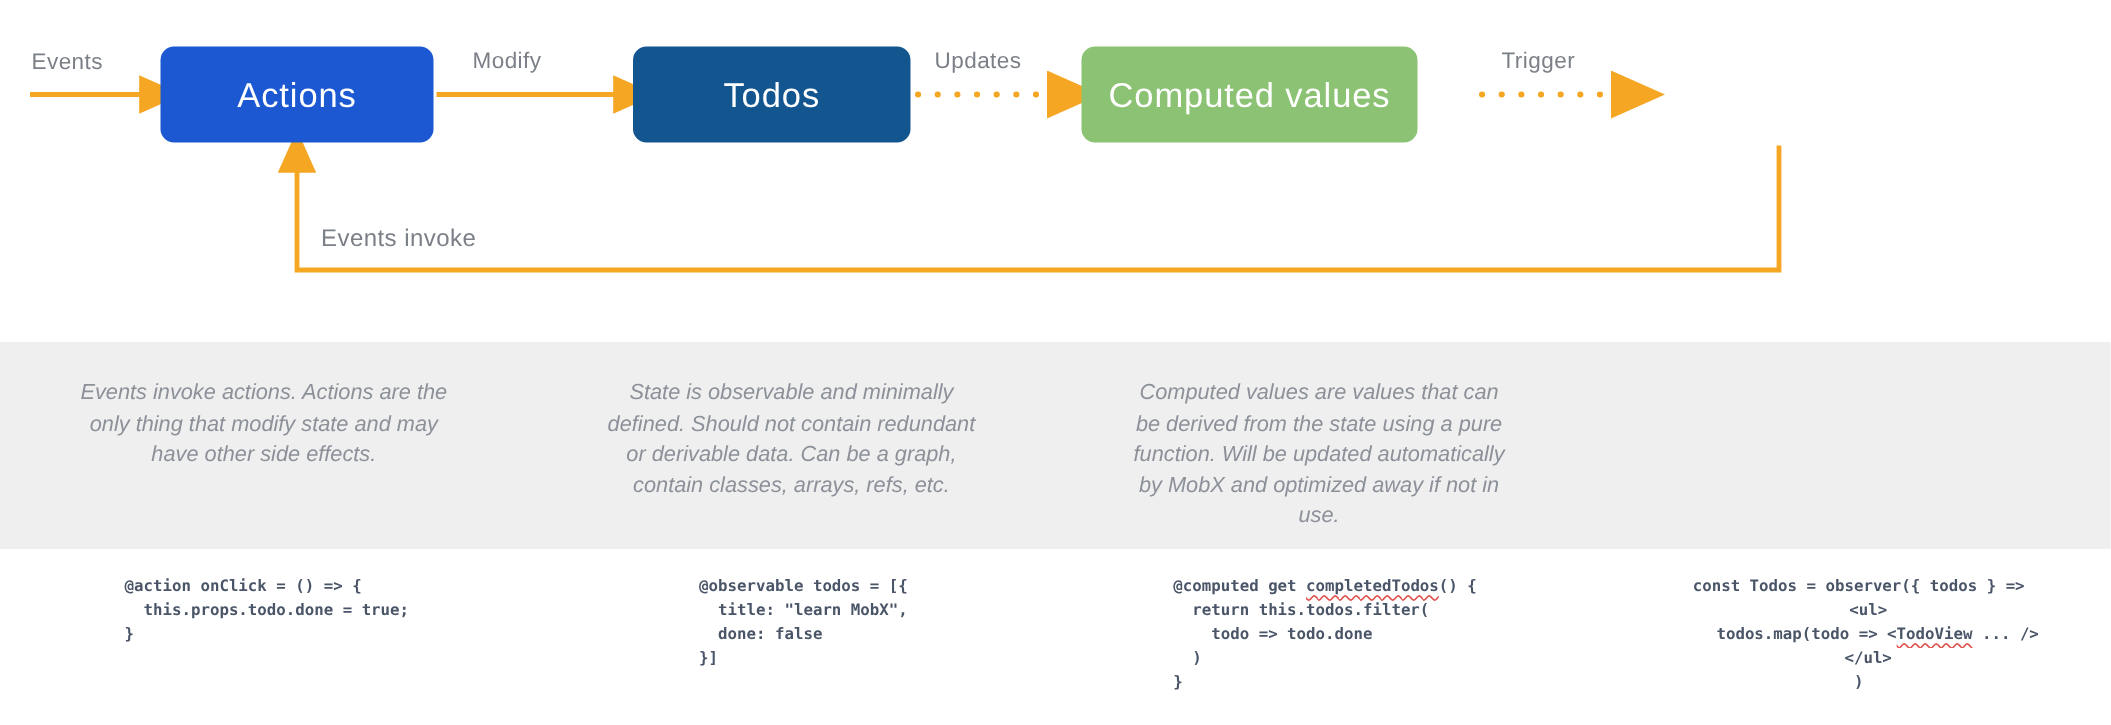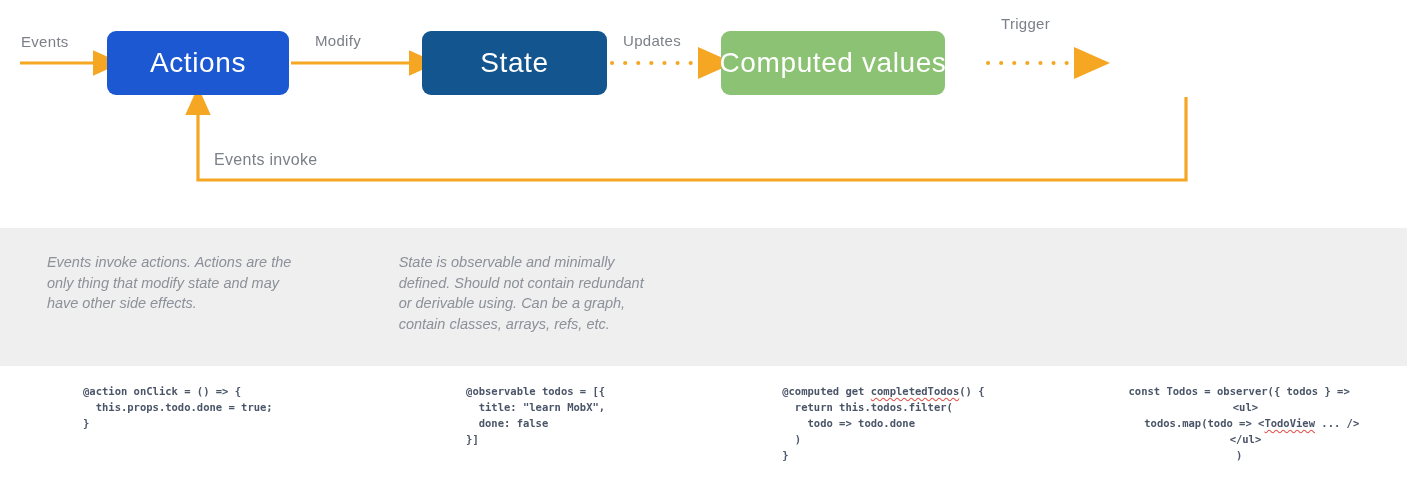"Trigger" #label-trigger { top: 16px -> 33px }
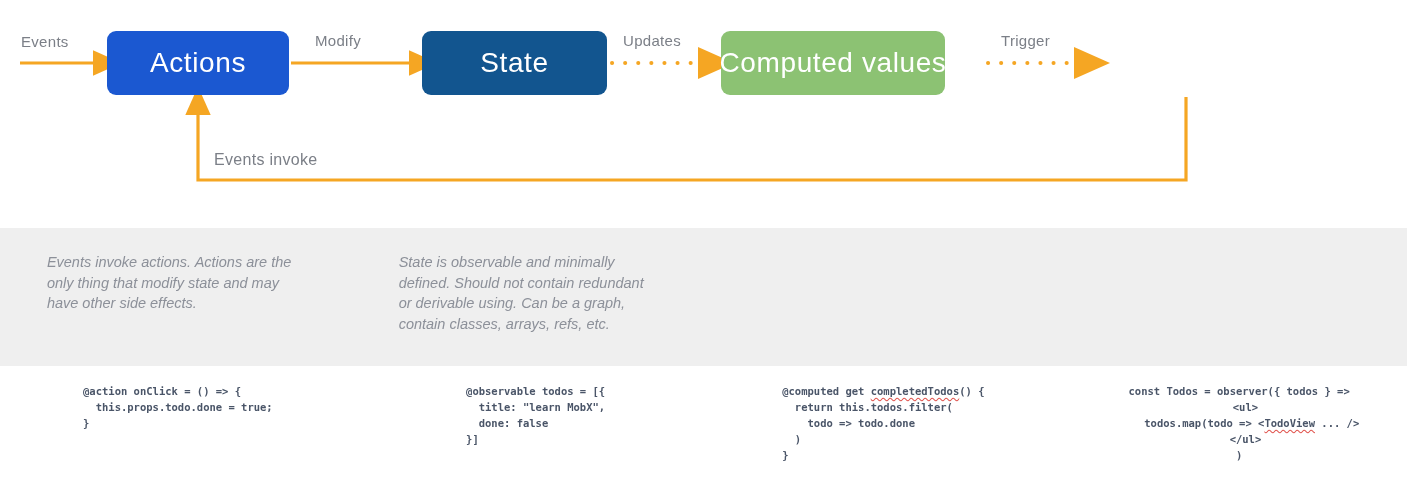"Actions" .node-label { font-size: 28px -> 23px }
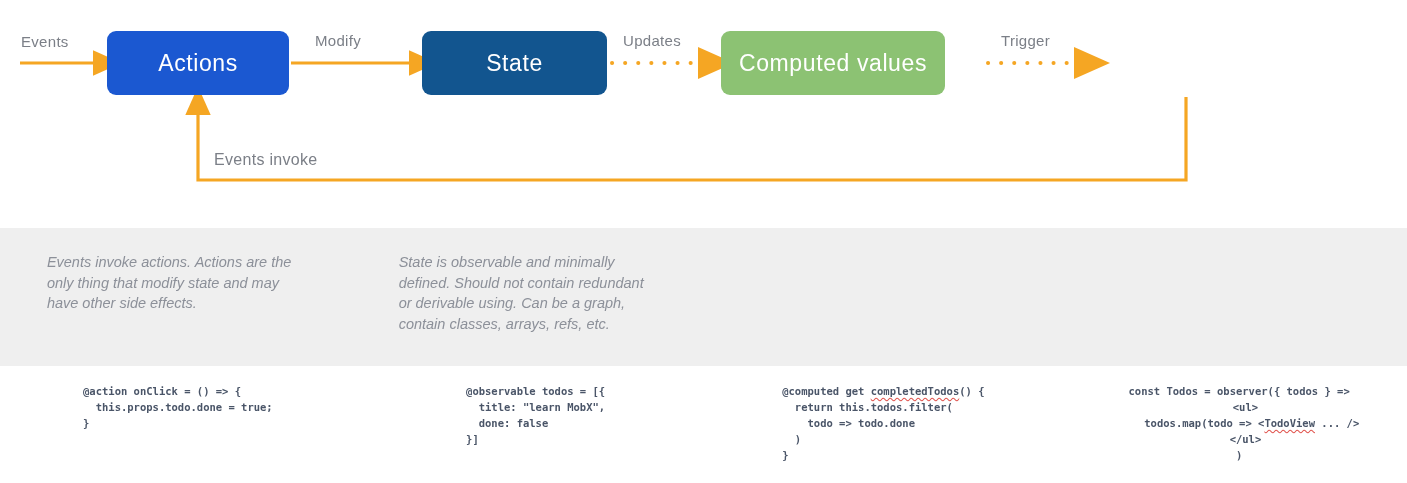"State" span.node-label { text: State -> Todos }
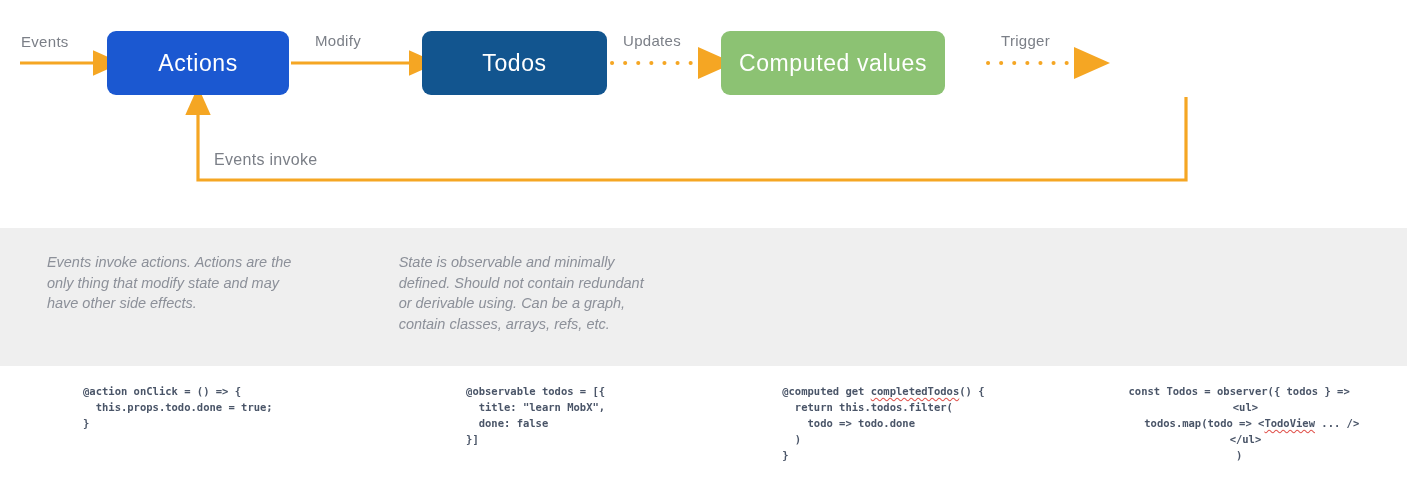"Events invoke actions. Actions are" .desc-text { text-align: left -> center }
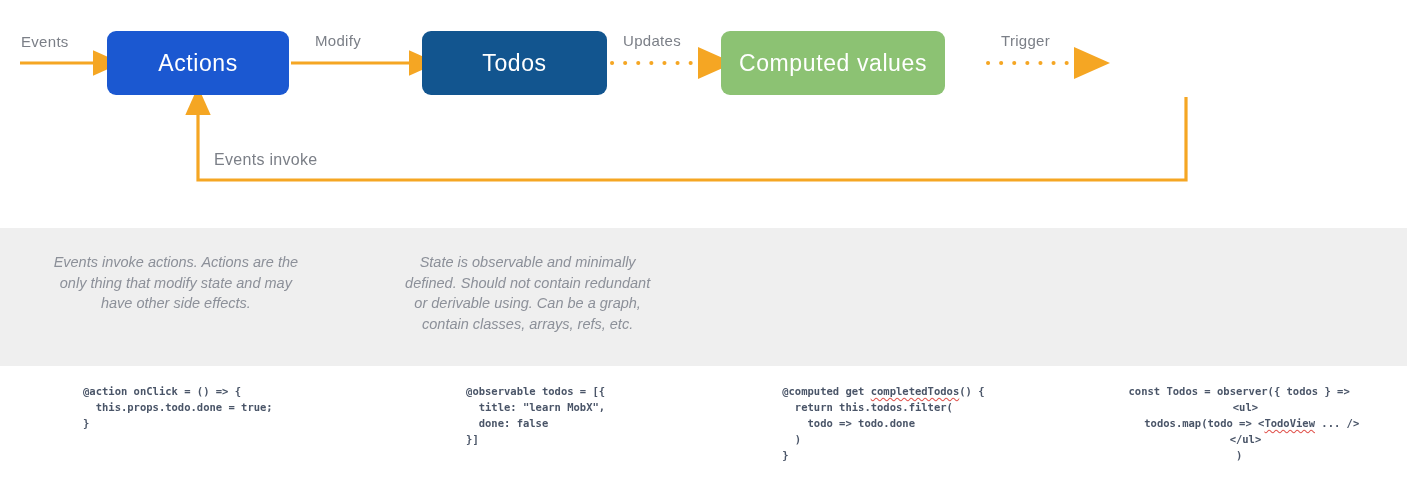"State is observable and minimally" div.desc-text { text: using -> data }
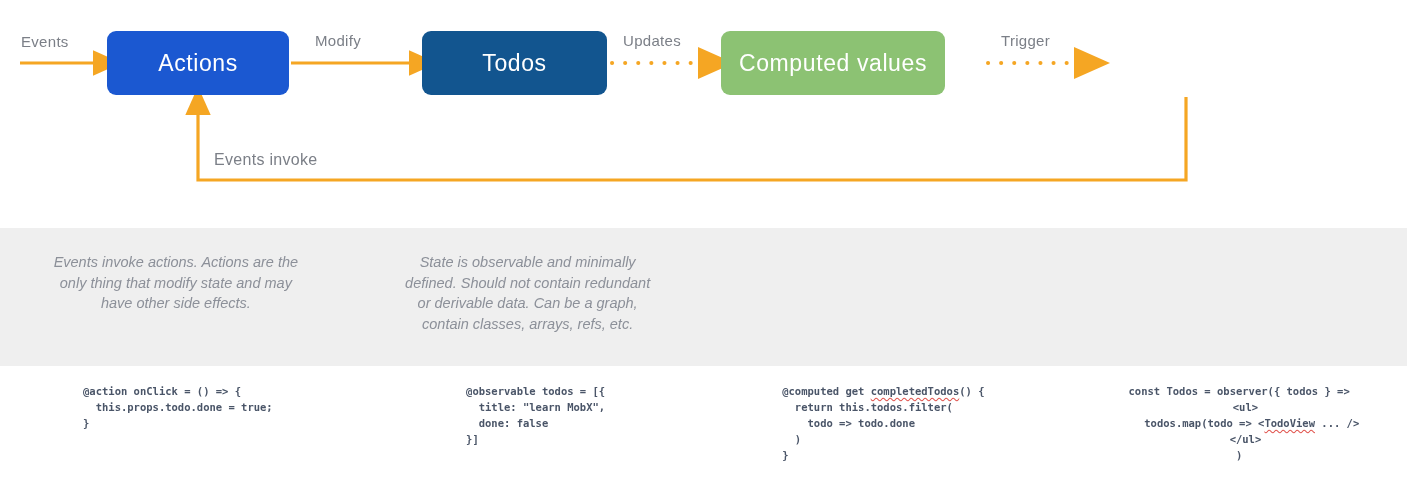"Computed values are values that" div.desc-col { html: none -> <div> <div>Computed values are values that can be derived from the state using a pure function. Will be updated automatically by MobX and optimized away if not in use.</div> </div> }
